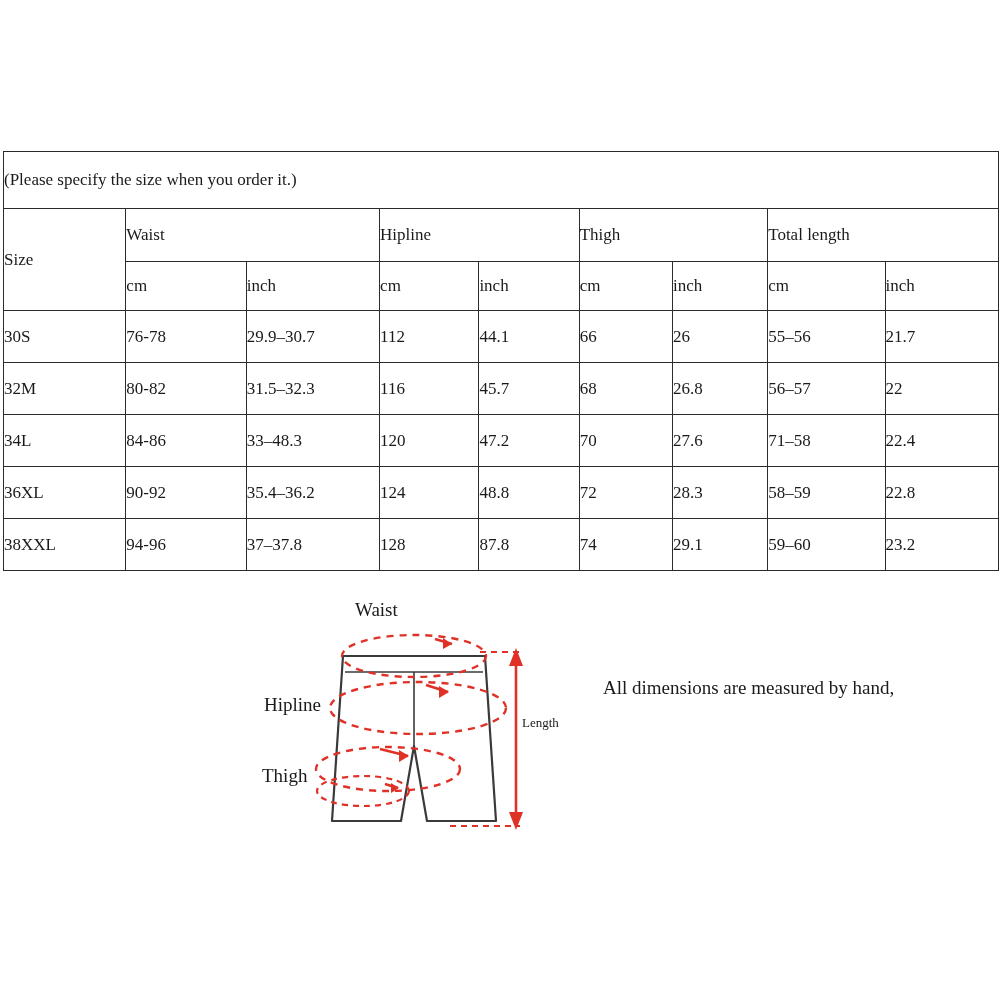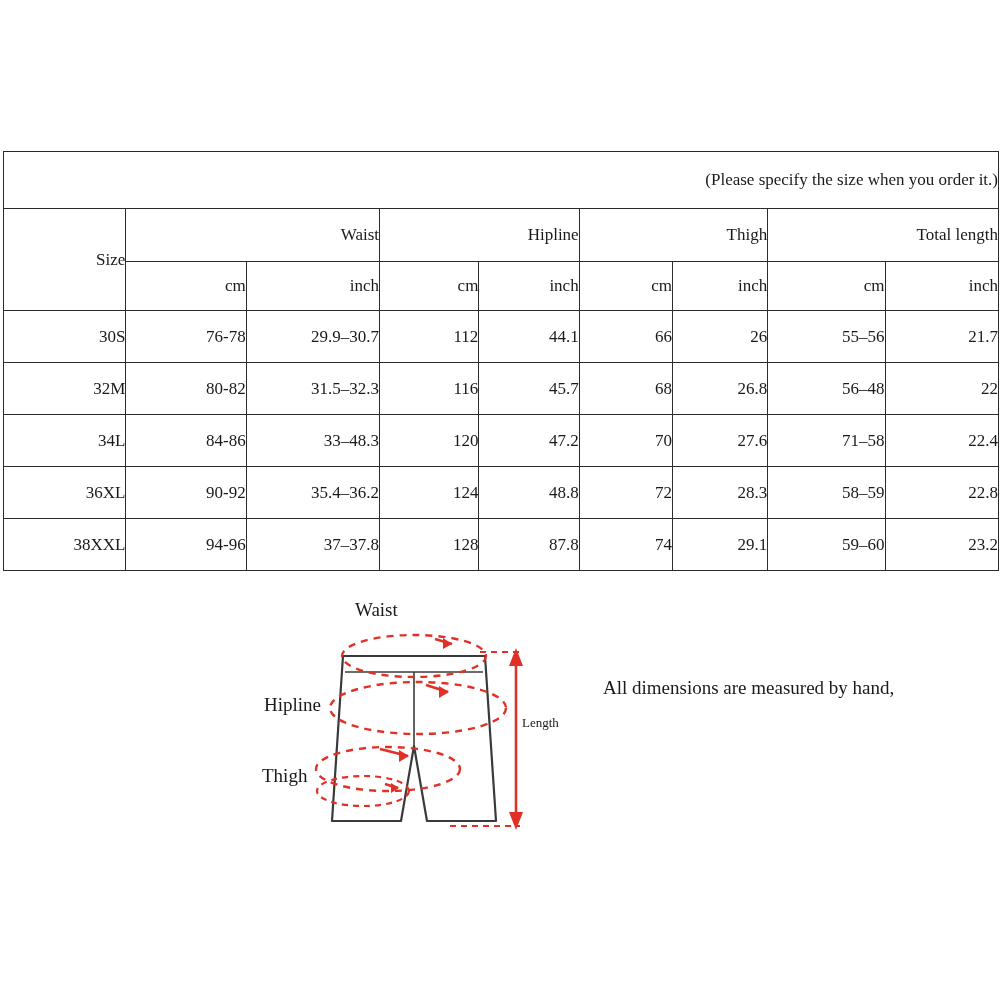"(Please specify the size when" table.size-table td, table.size-table th { text-align: right -> left }
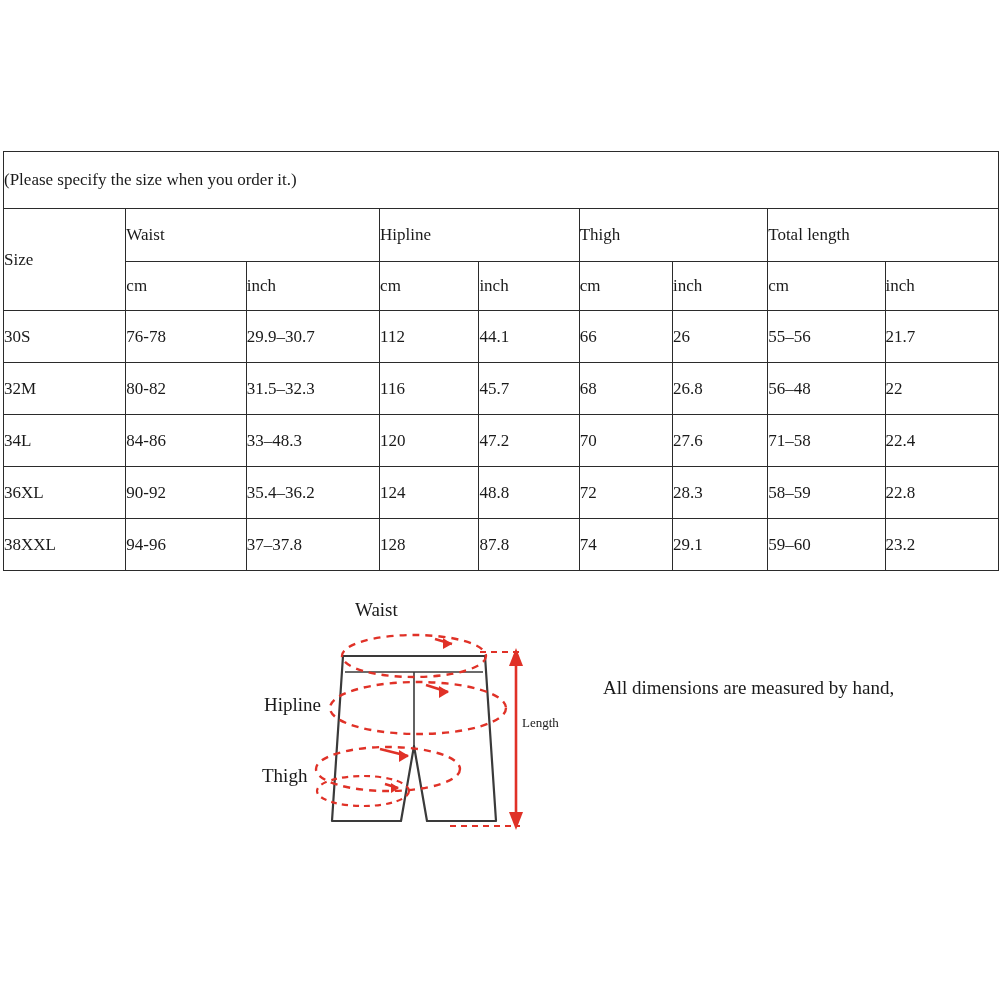"56–48" td { text: 48 -> 57 }
